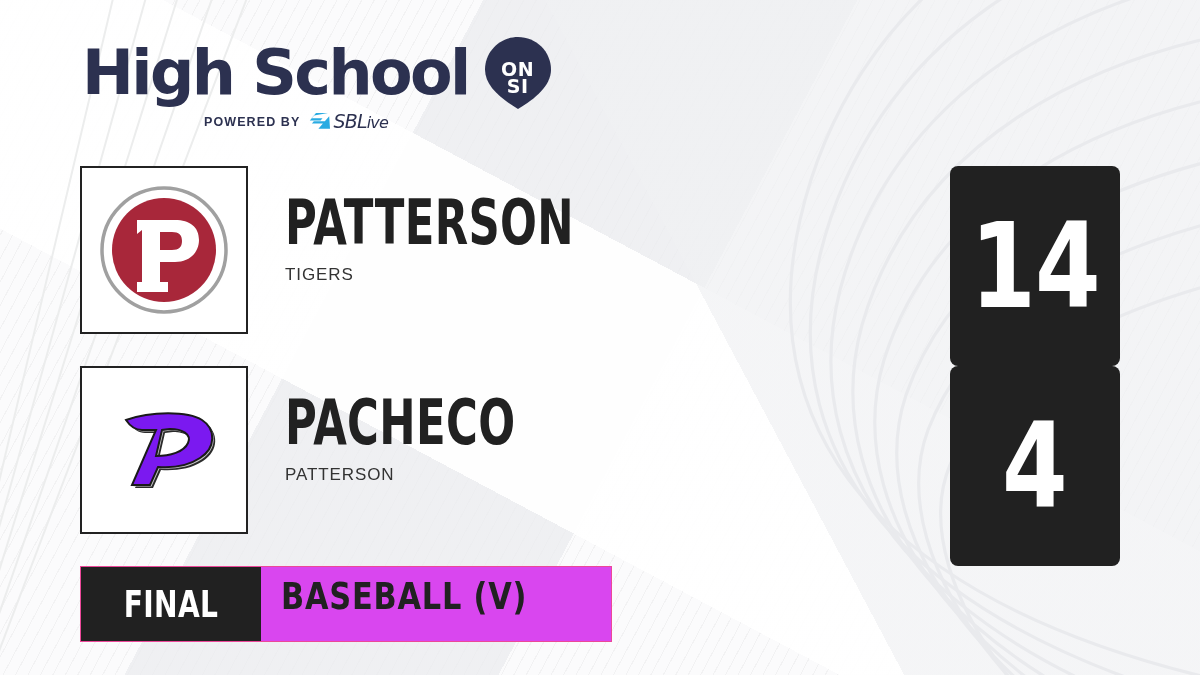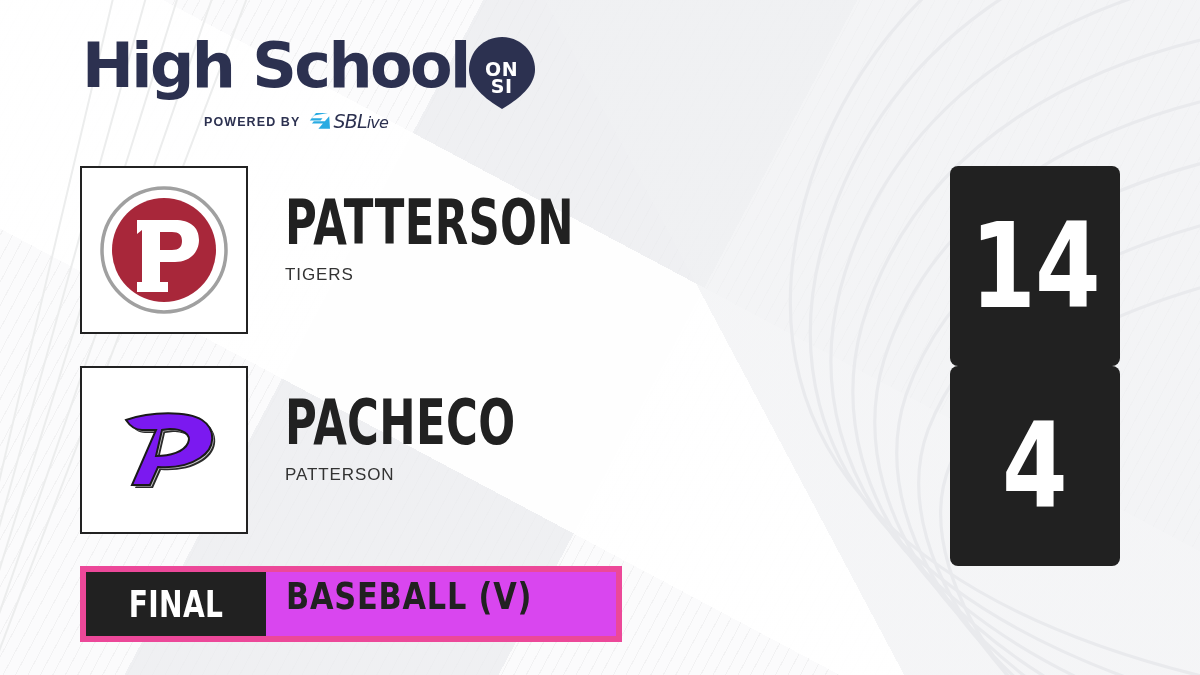"High School" .brand-row { align-items: none -> center; gap: none -> 16px }
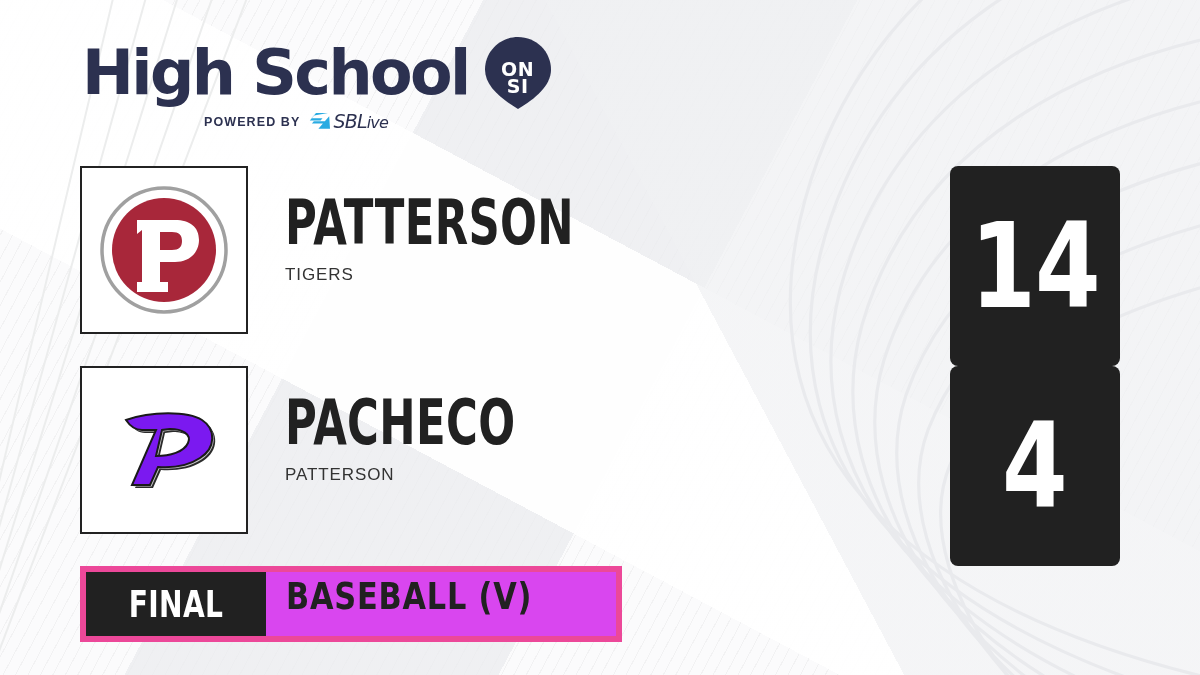"FINAL" #status-bar { border: 6px solid #ec4899 -> 1px solid #ec4899 }
